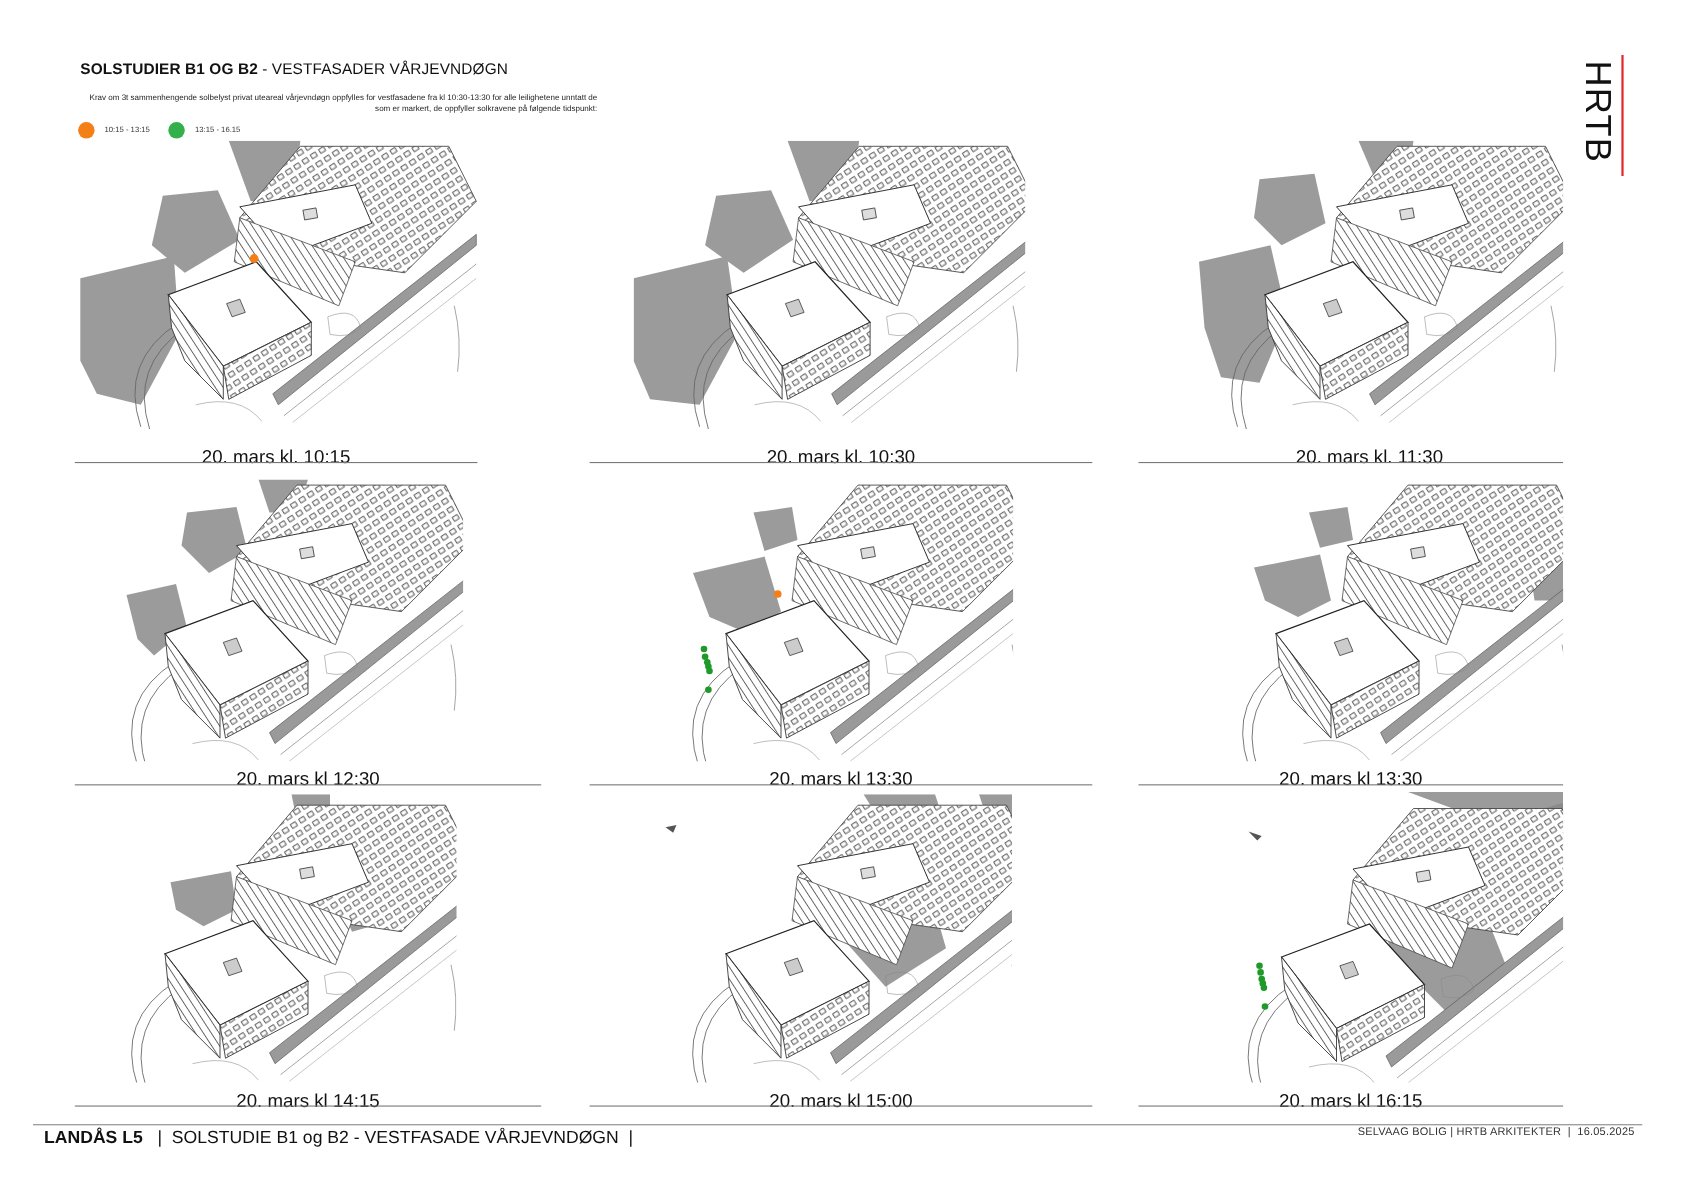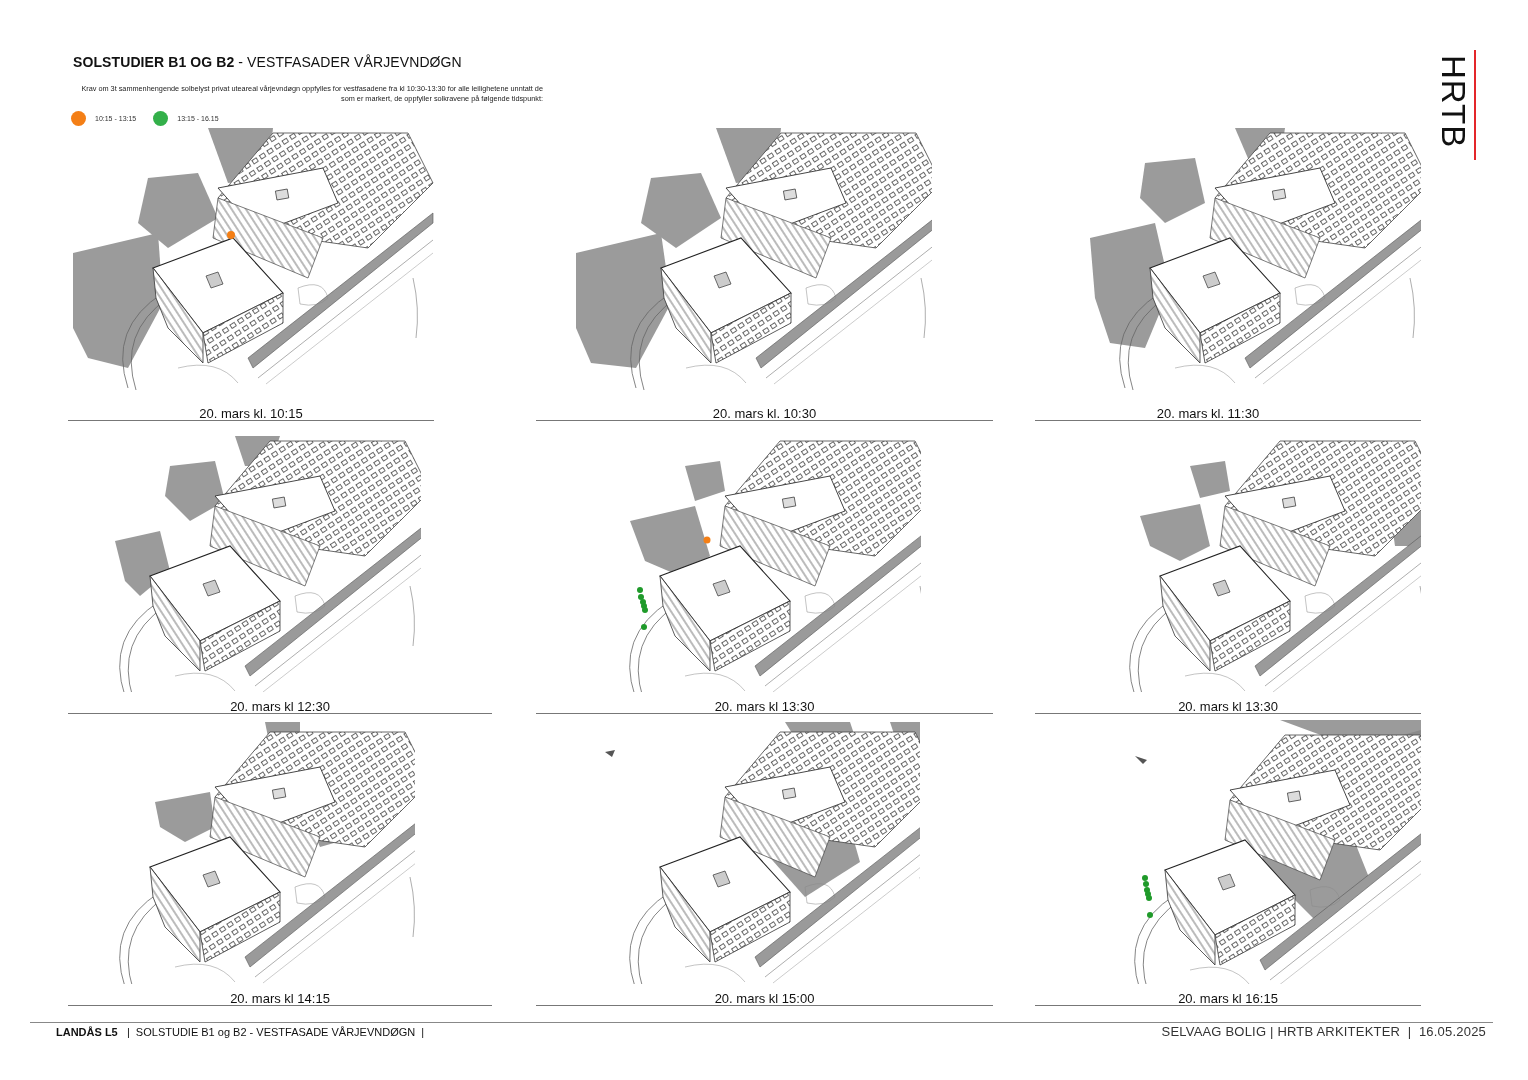"20. mars kl. 10:15" .caption { font-size: 13px -> 17px }
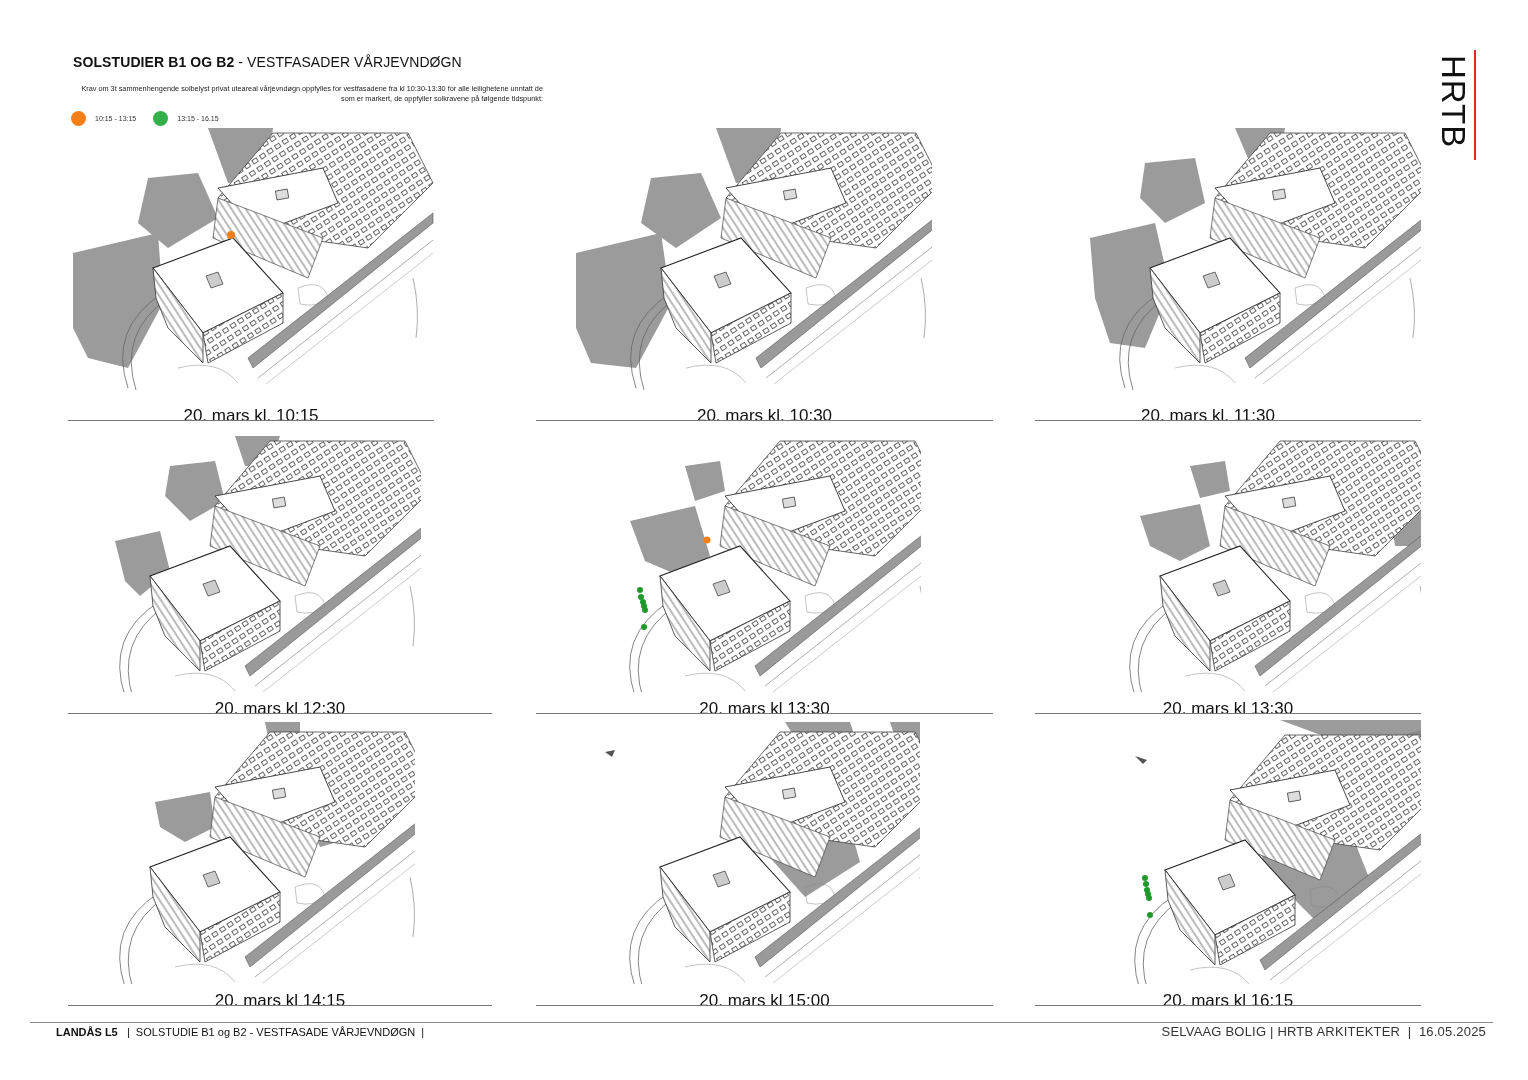"20. mars kl. 11:30" div.caption { left: 1015px -> 1052px }
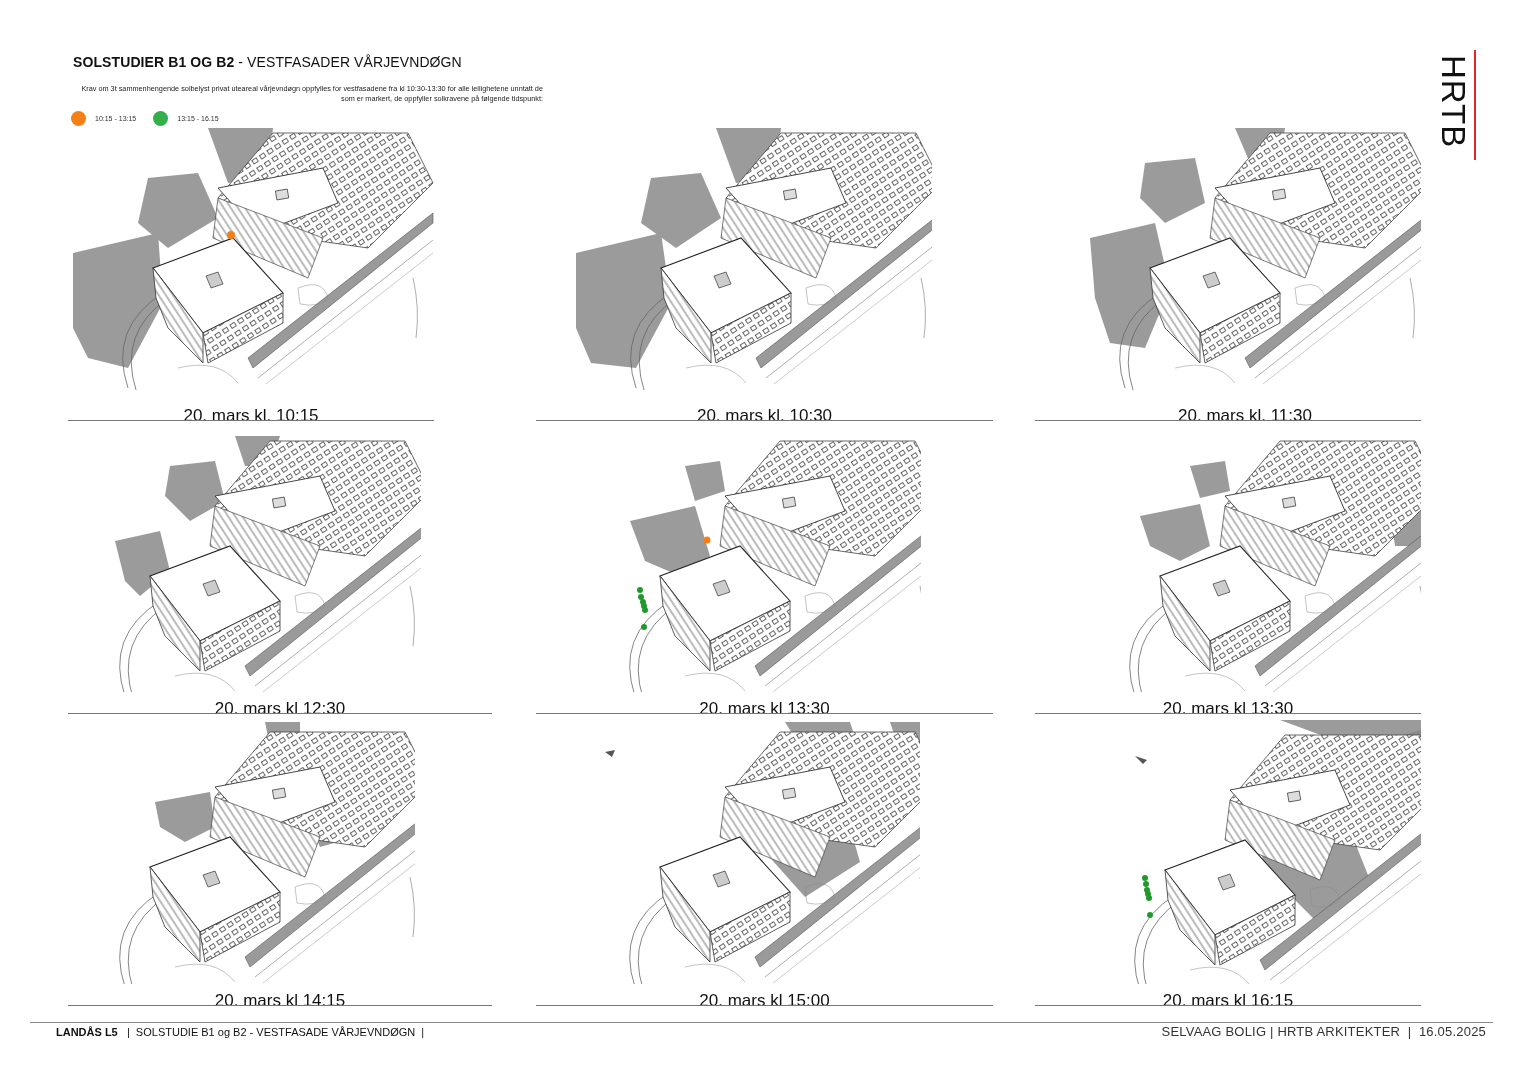"LANDÅS L5 | SOLSTUDIE B1" .footer-left { font-size: 11px -> 16px; left: 56px -> 40px }
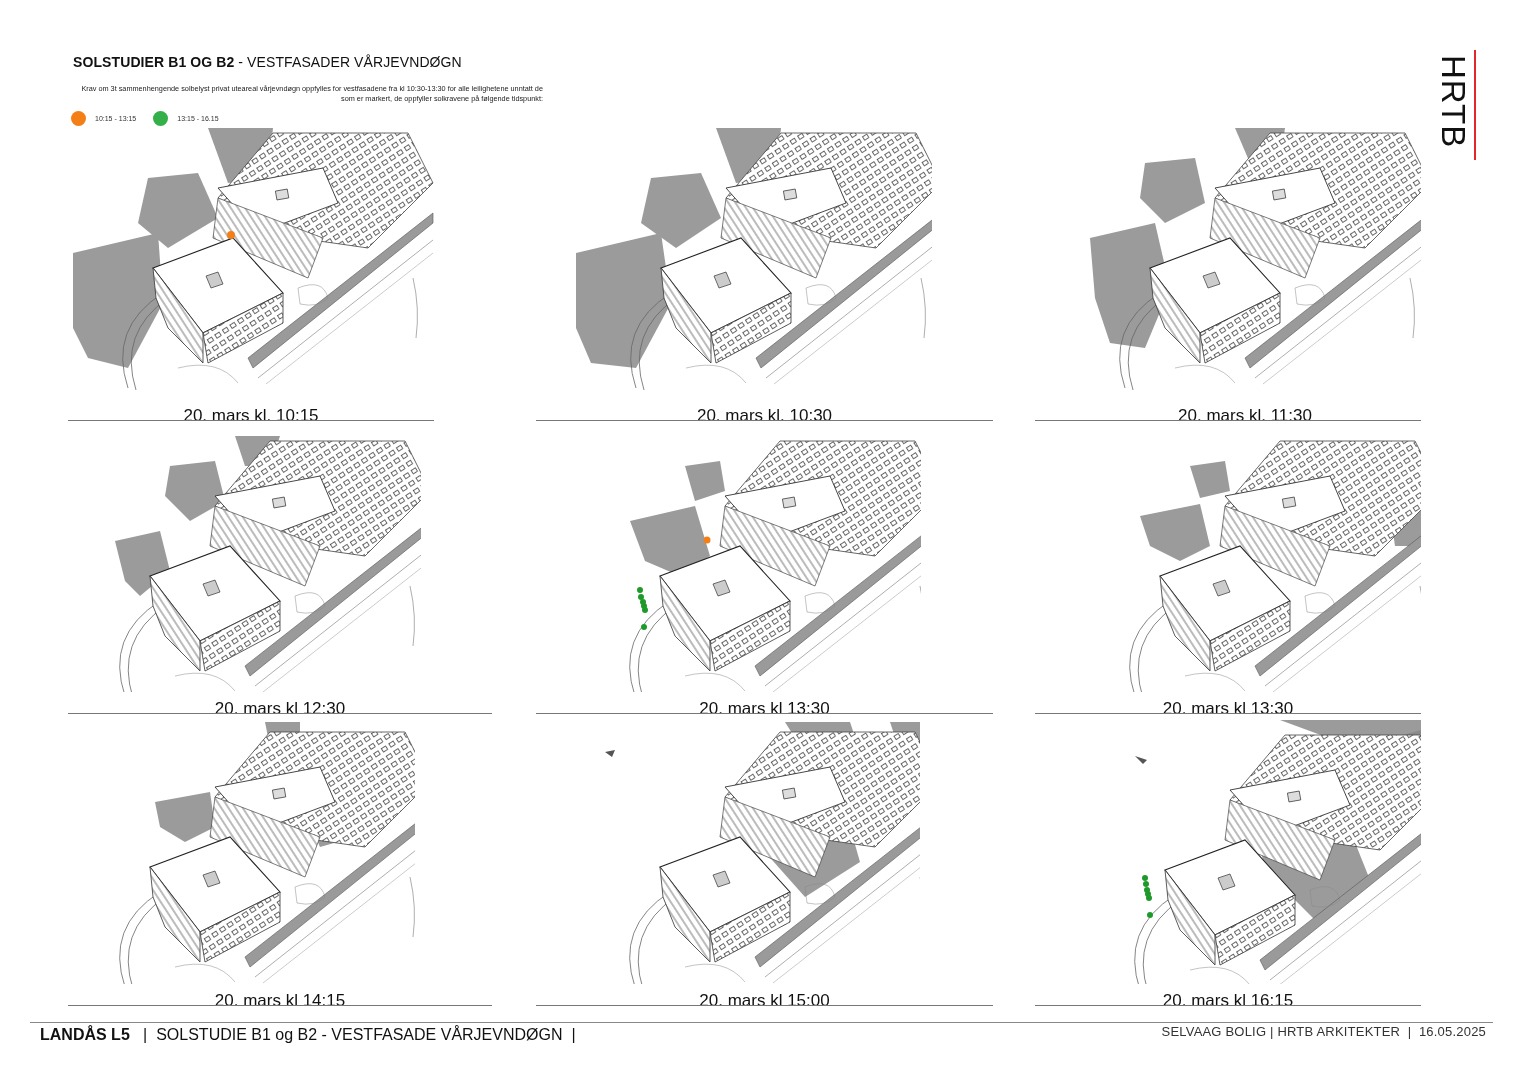"SELVAAG BOLIG | HRTB ARKITEKTER" .footer-right { font-size: 13px -> 10px }
